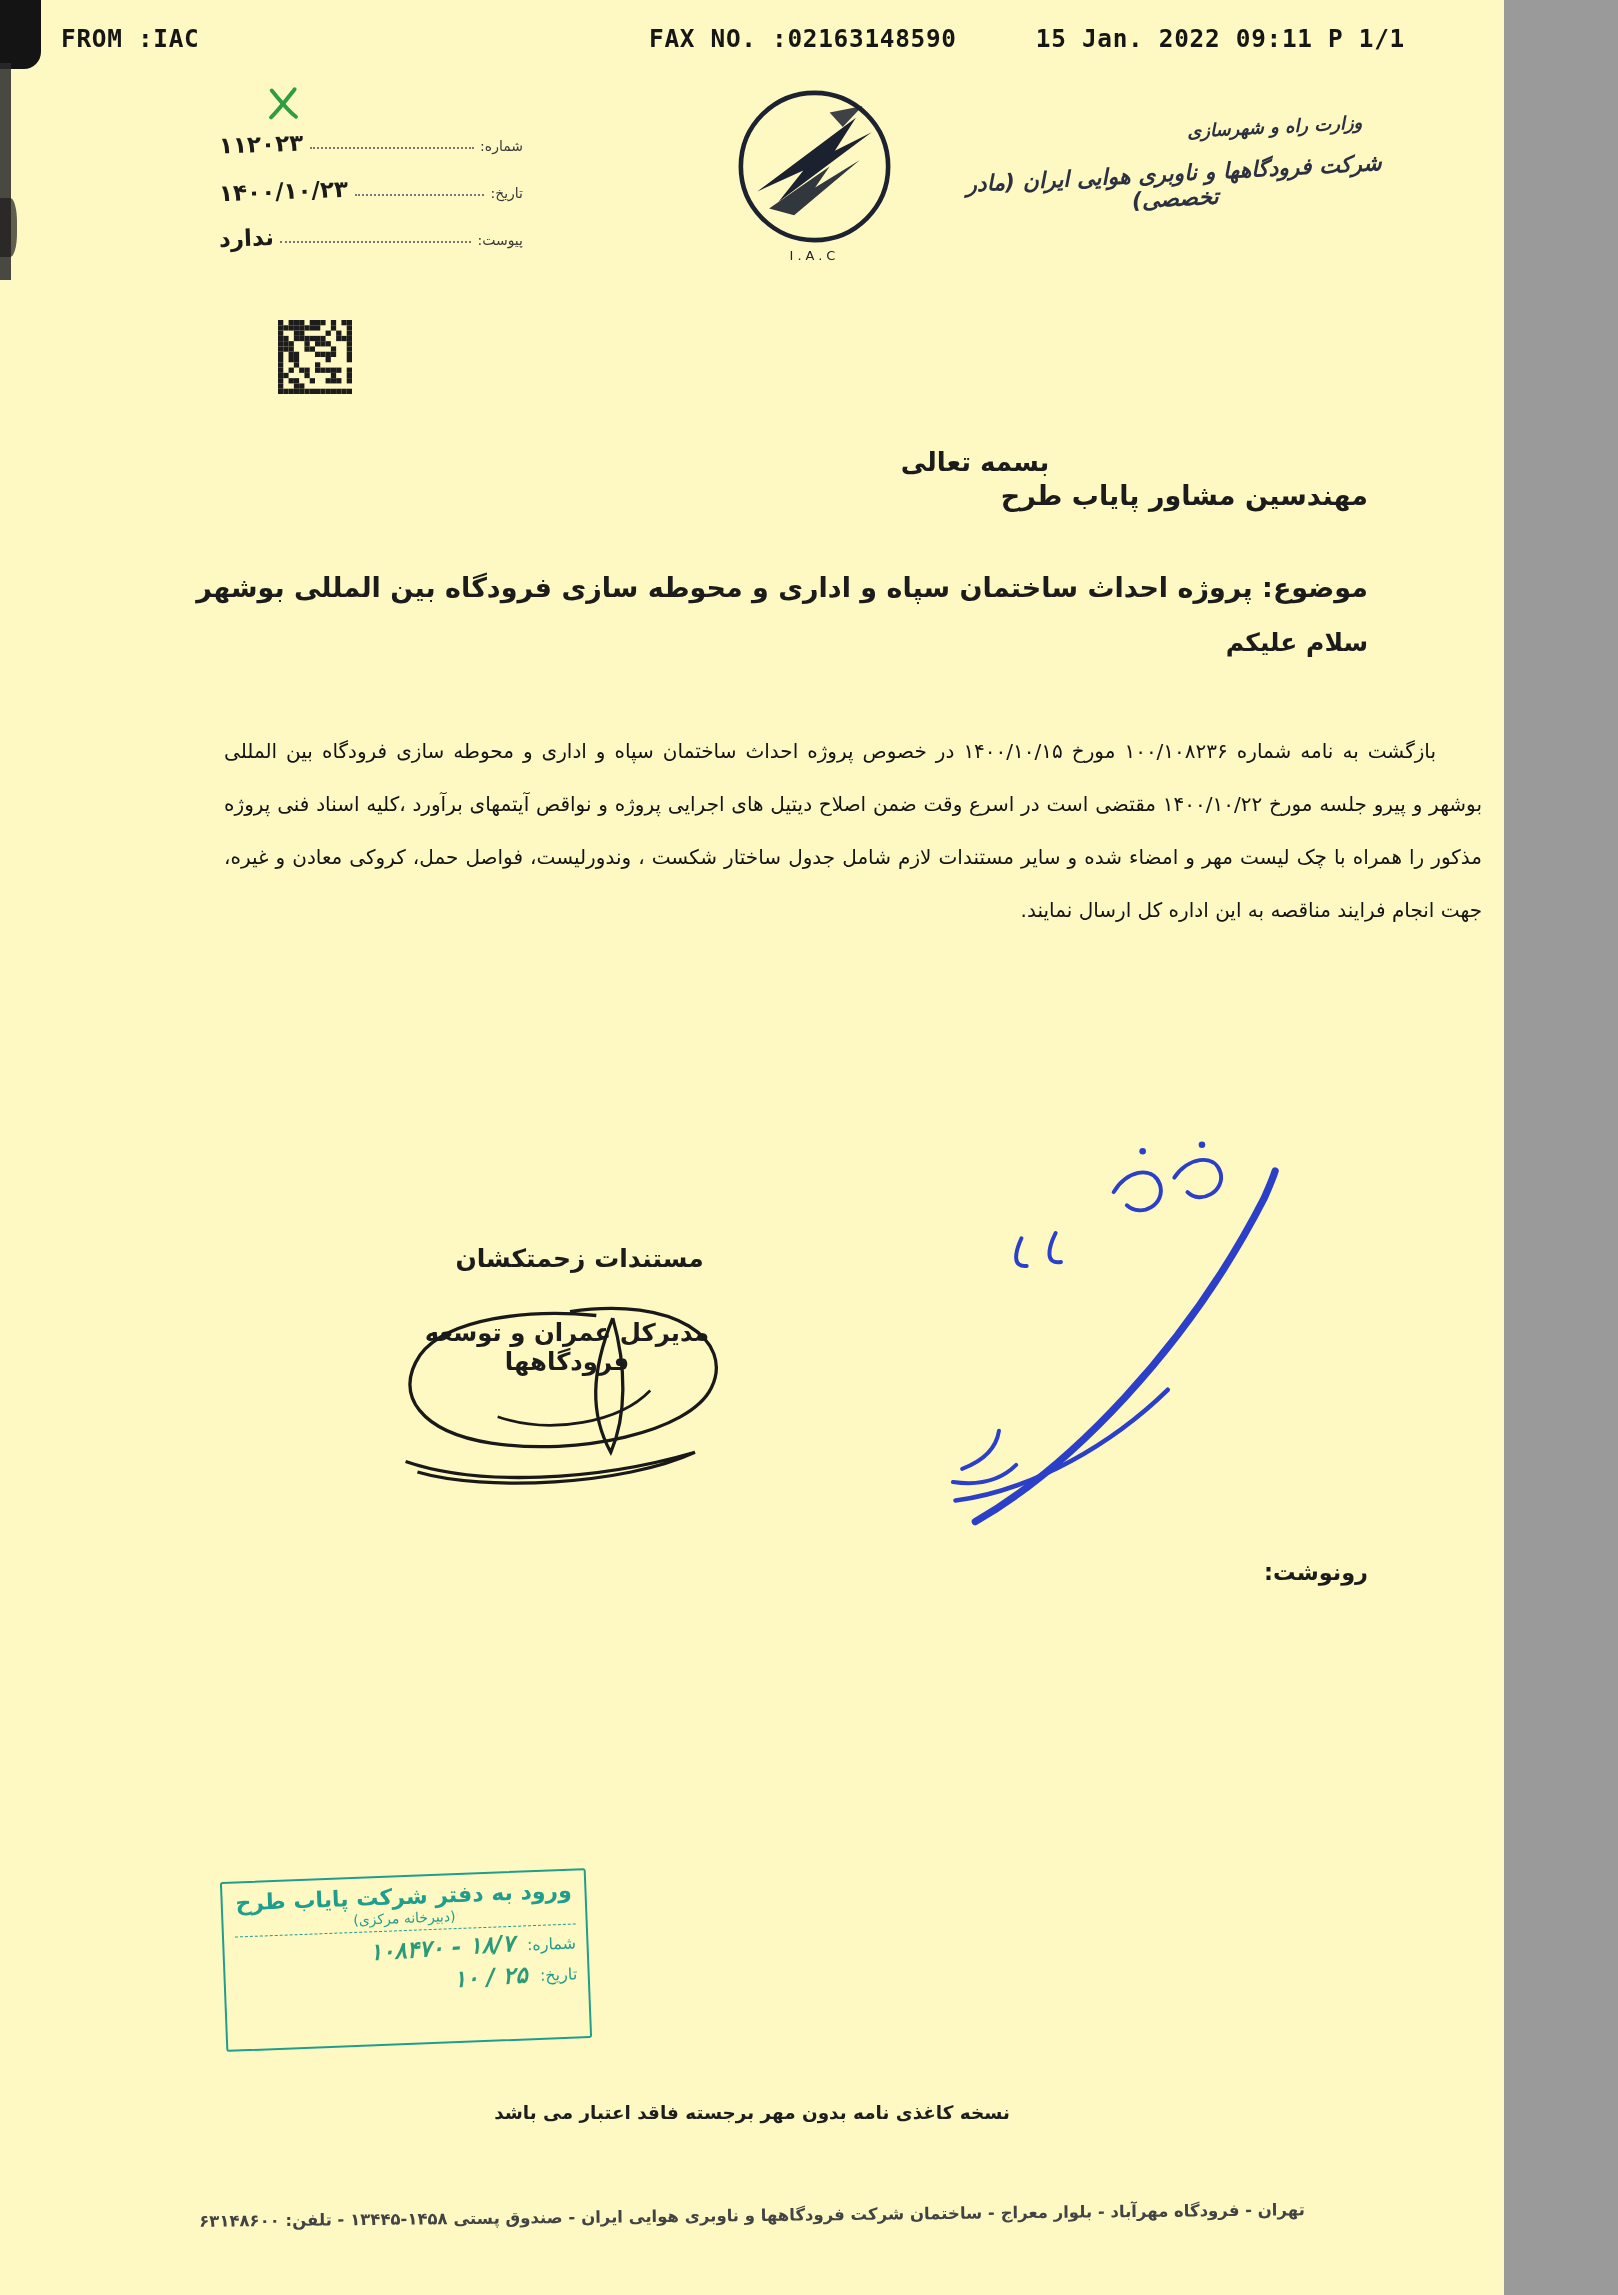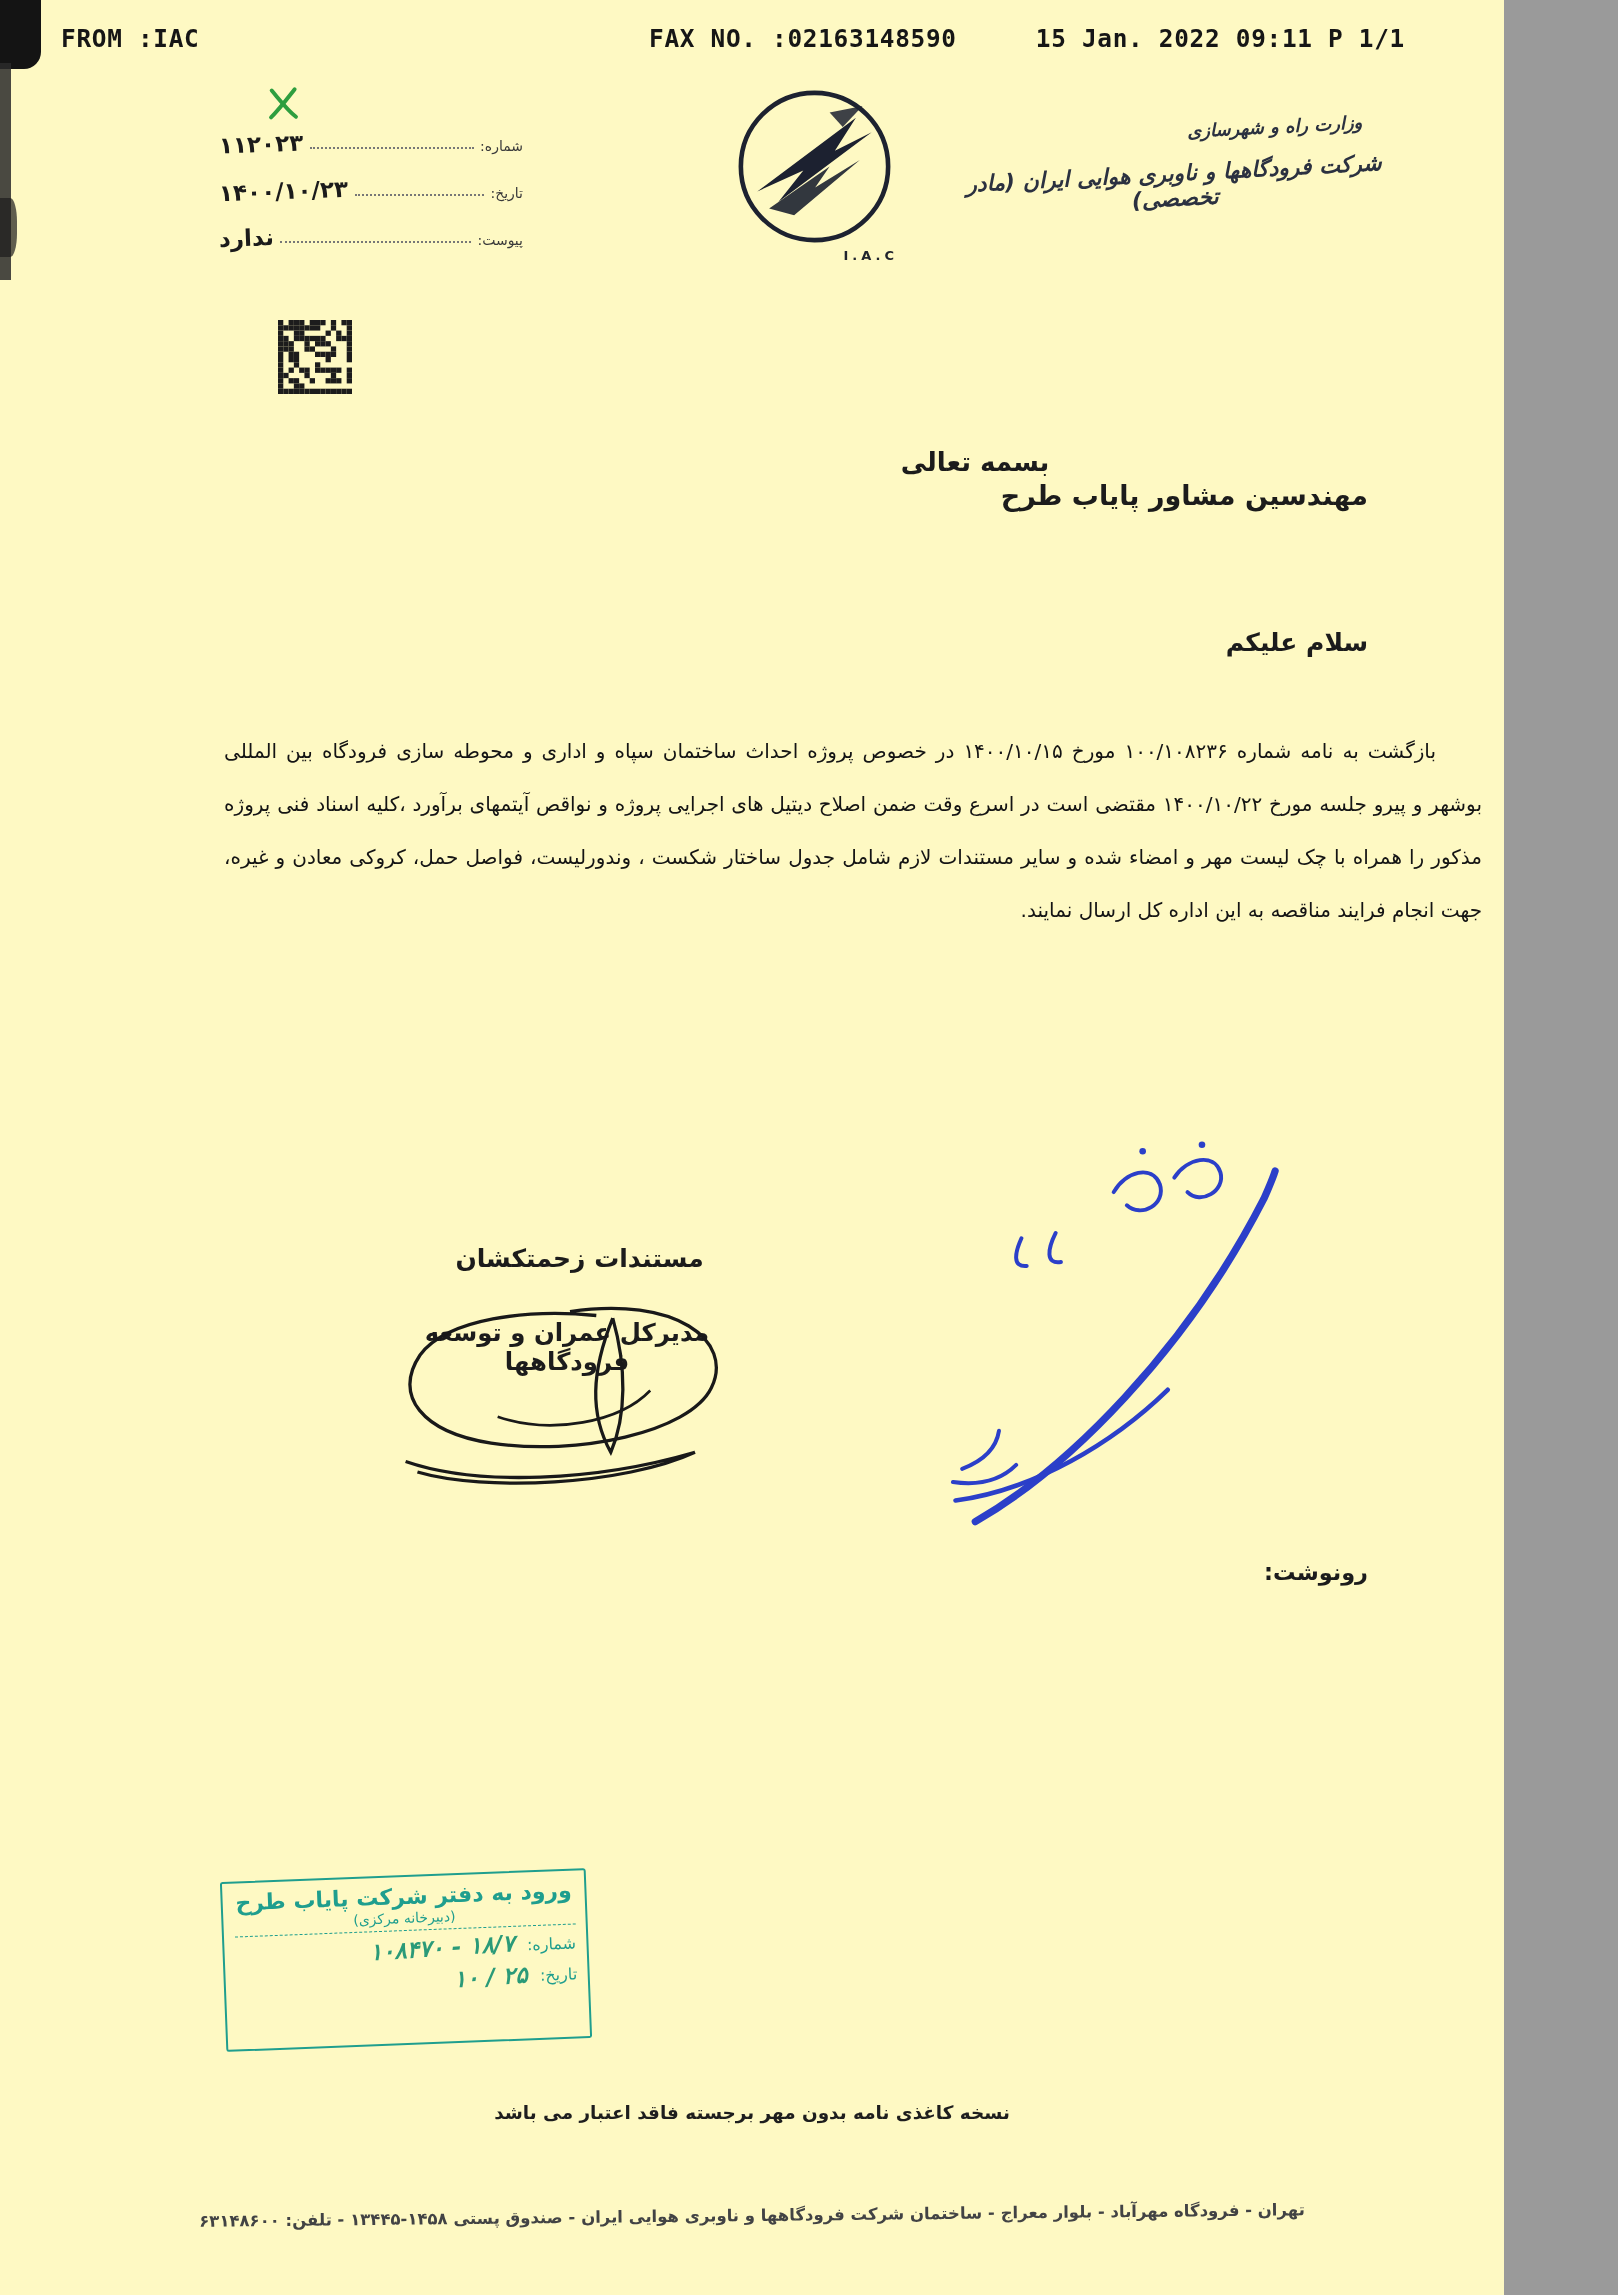"I.A.C" .logo-caption { font-weight: bold -> normal; text-align: right -> center }
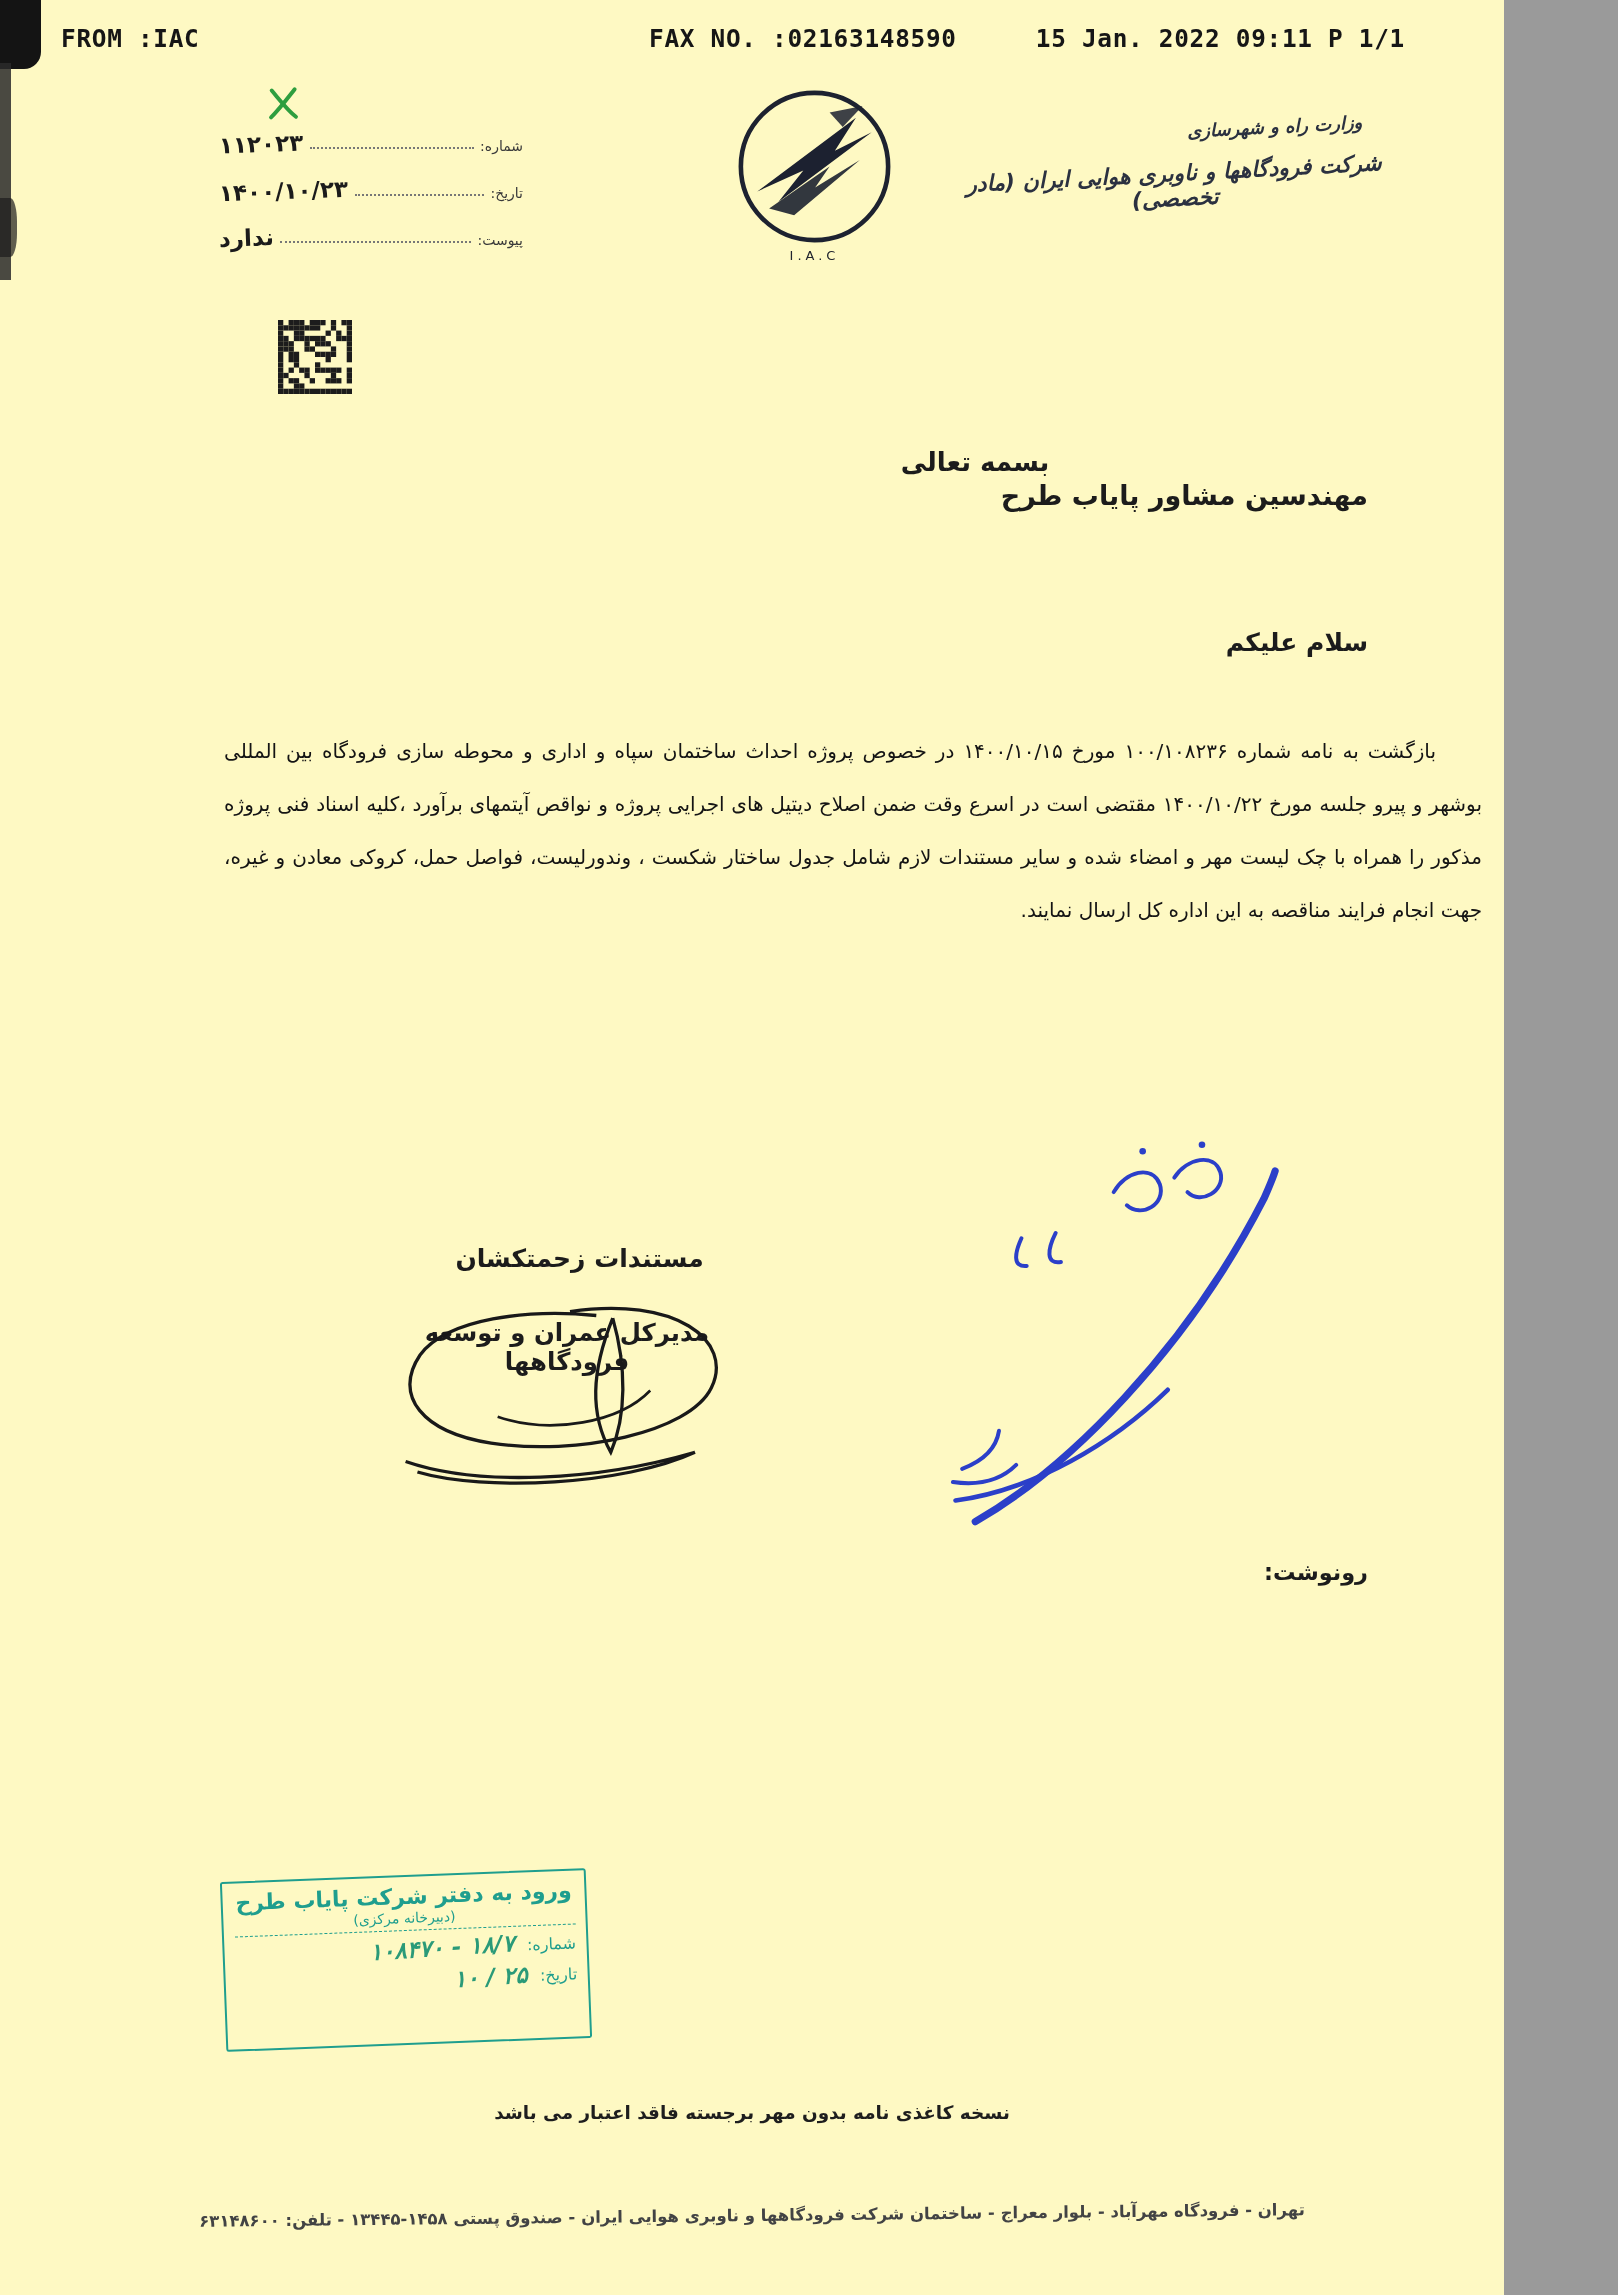"موضوع: پروژه احداث ساختمان سپاه" div.subject { html: none -> <div>موضوع: پروژه احداث ساختمان سپاه و اداری و محوطه سازی فرودگاه بین المللی بوشهر</div> }
